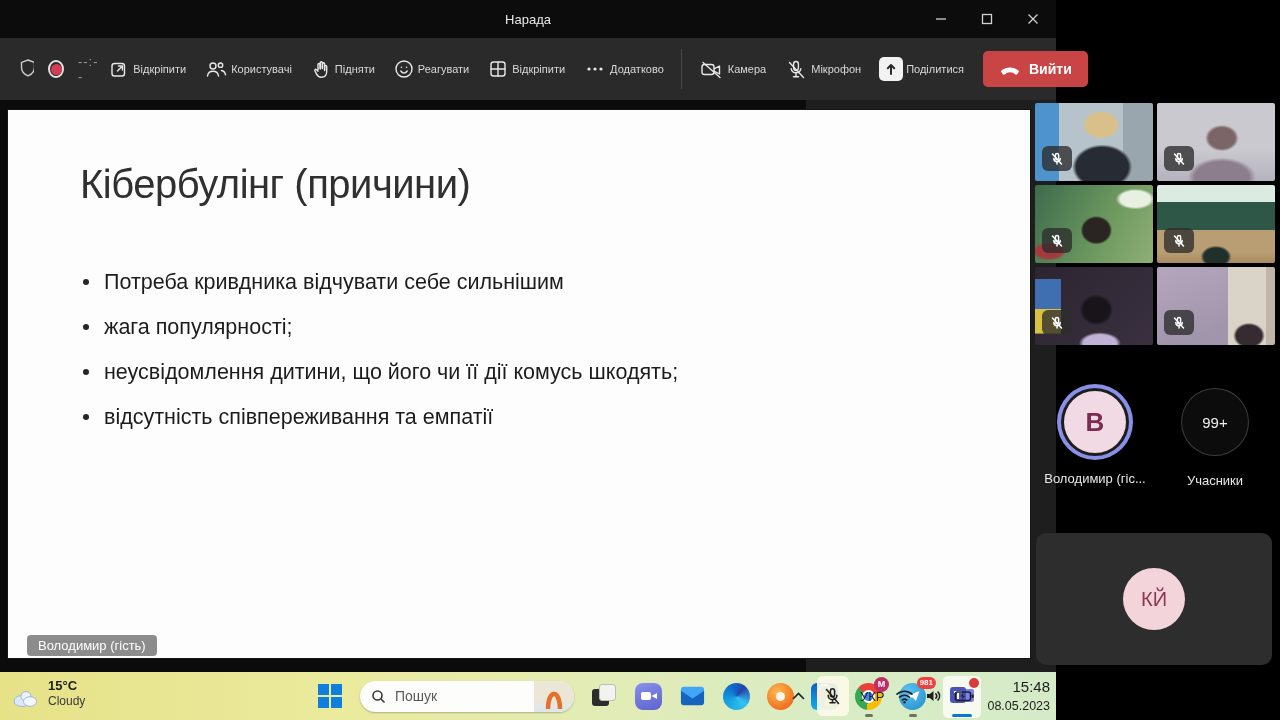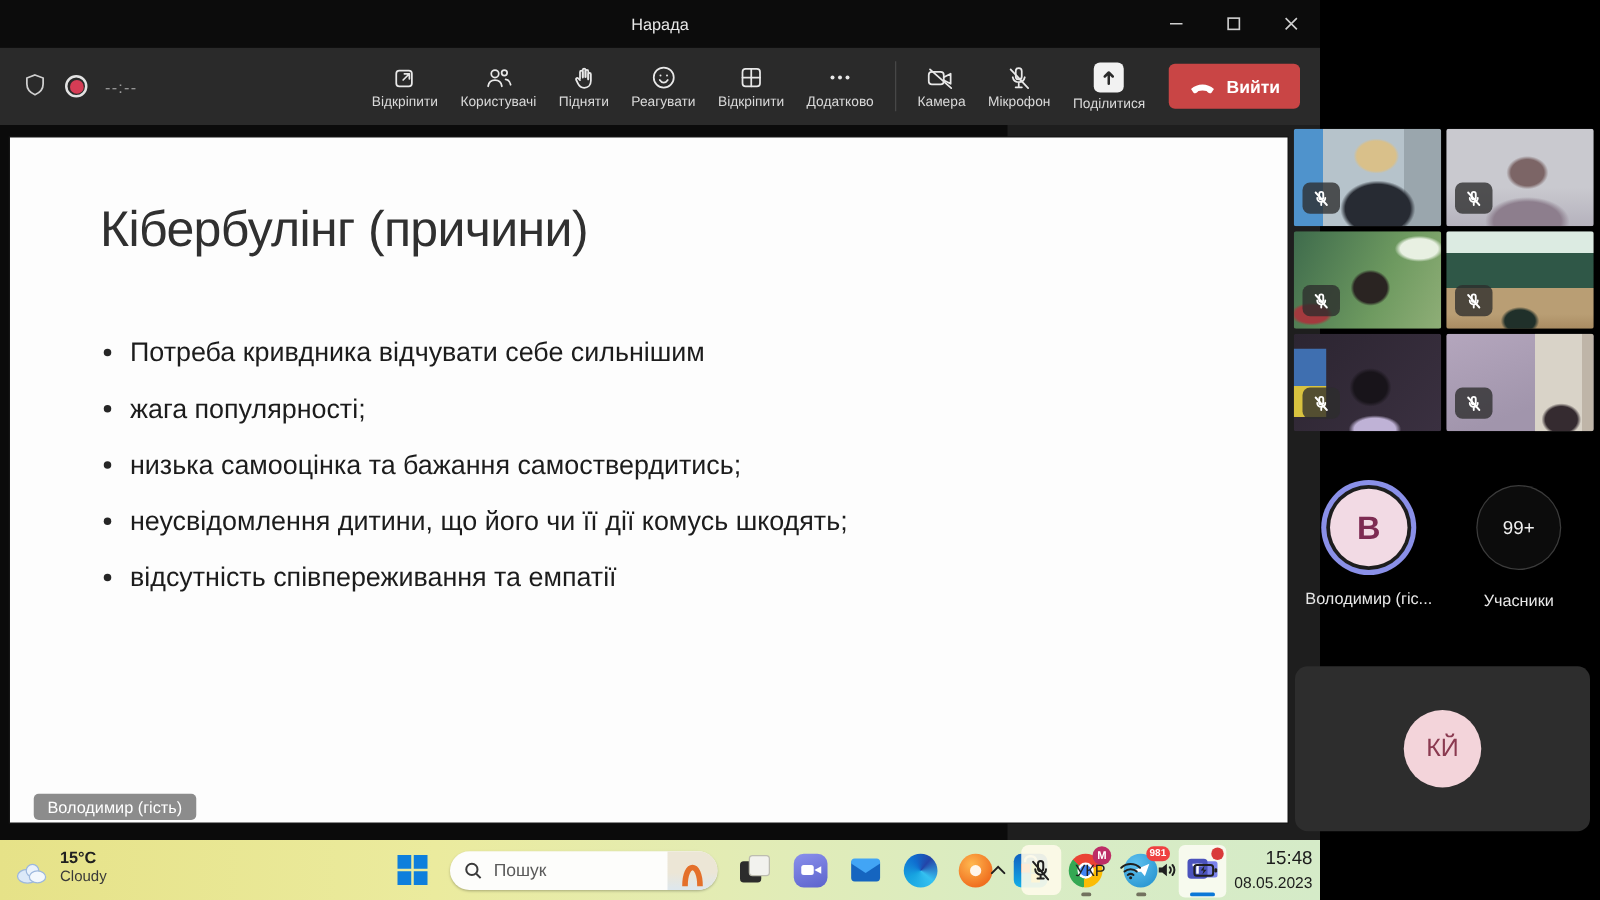"Відкріпити" .tb-btn { flex-direction: column -> none }
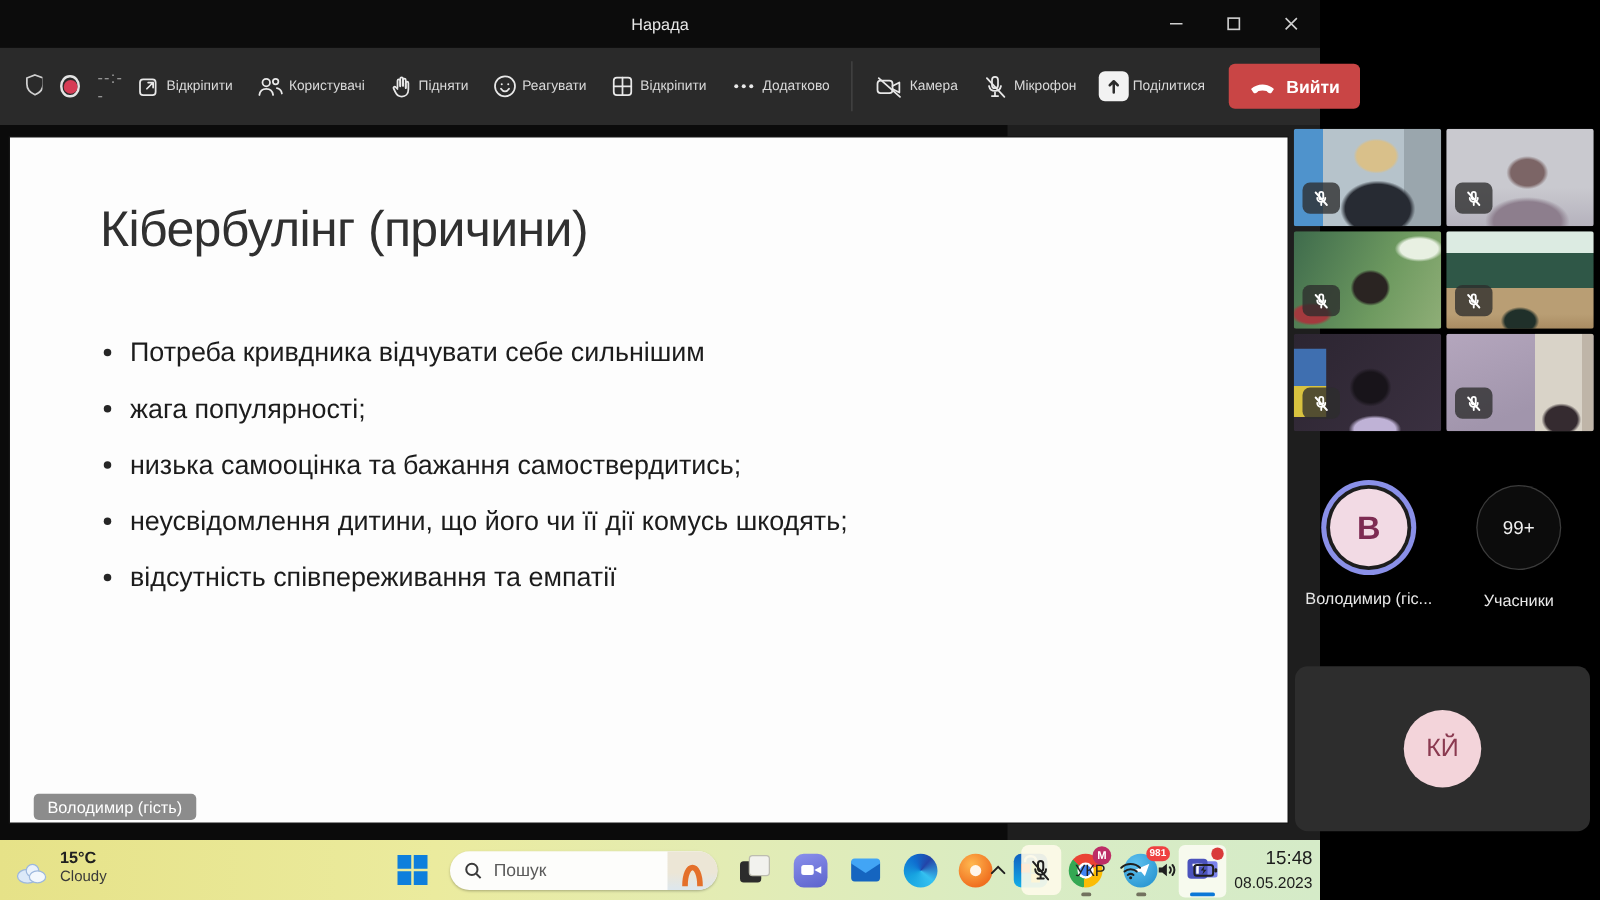"низька самооцінка та бажання" li { html: <li>низька самооцінка та бажання самоствердитись;</li> -> none }
